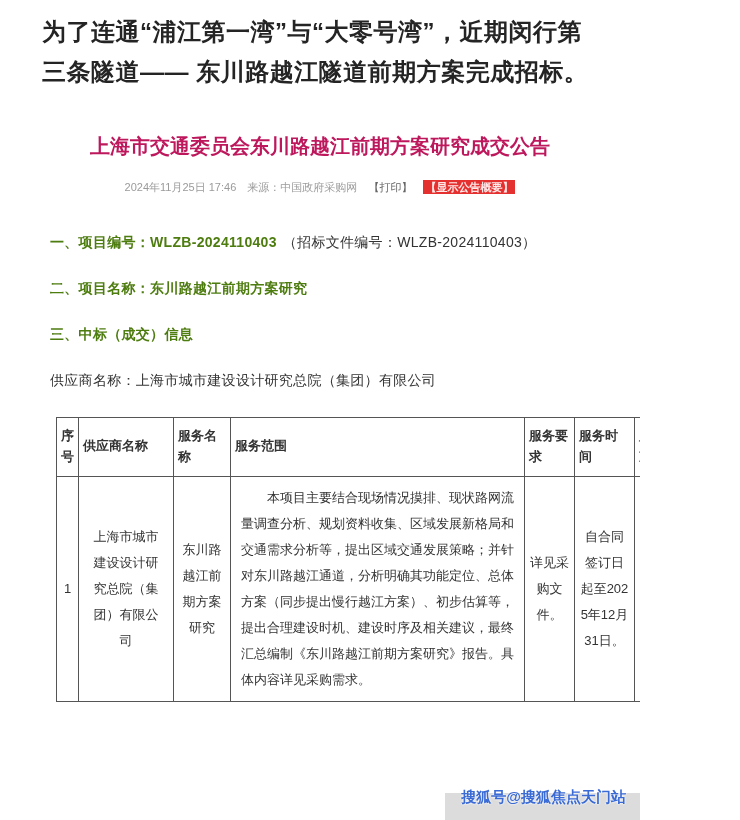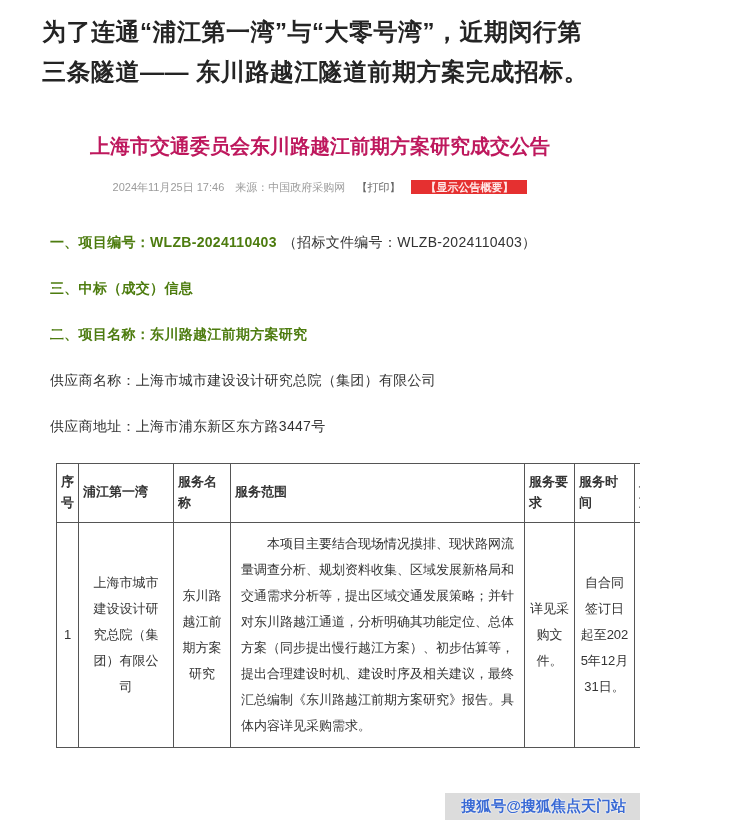"【显示公告概要】" .meta-summary { padding: 1px 14px -> 1px 2px }
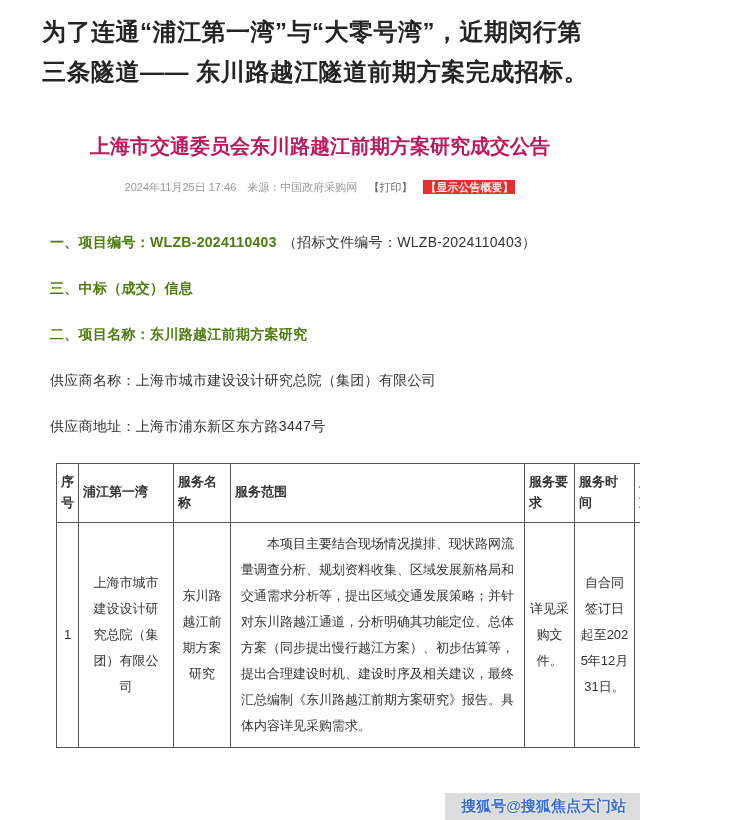"三、中标（成交）信息" p.heading { order: before "二、项目名称：东川路越江前期方案研究" -> after "二、项目名称：东川路越江前期方案研究" }
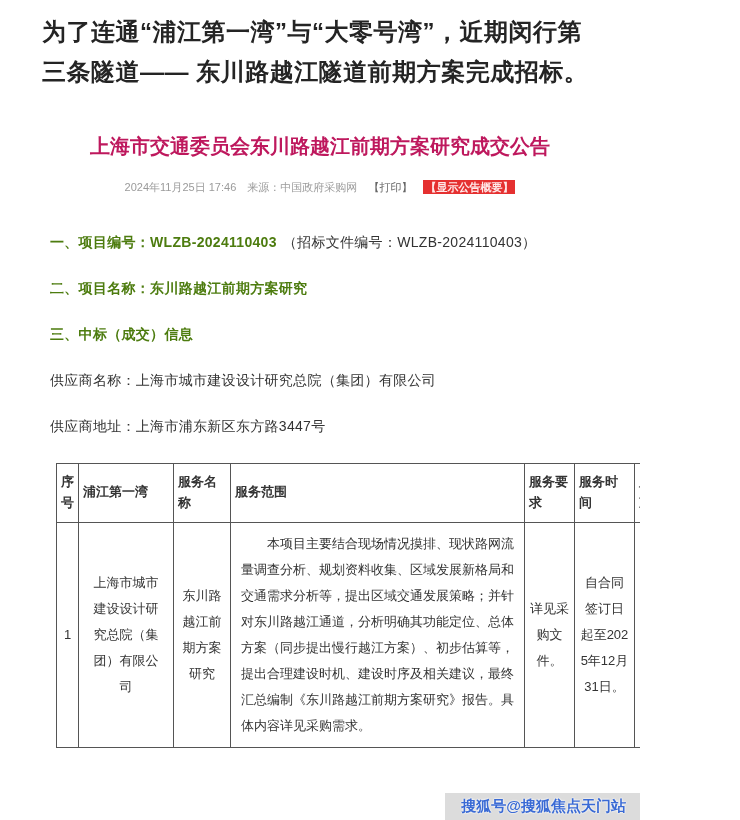"供应商地址：上海市浦东新区东方路3447号" p.detail { html: <p>供应商地址：上海市浦东新区东方路3447号</p> -> none }
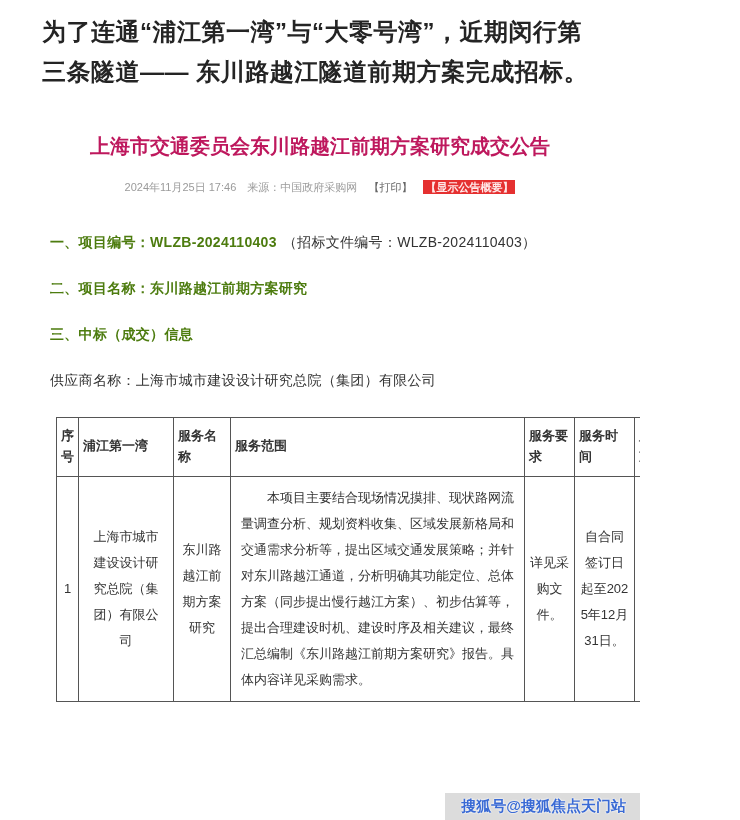"浦江第一湾" th { text: 浦江第一湾 -> 供应商名称 }
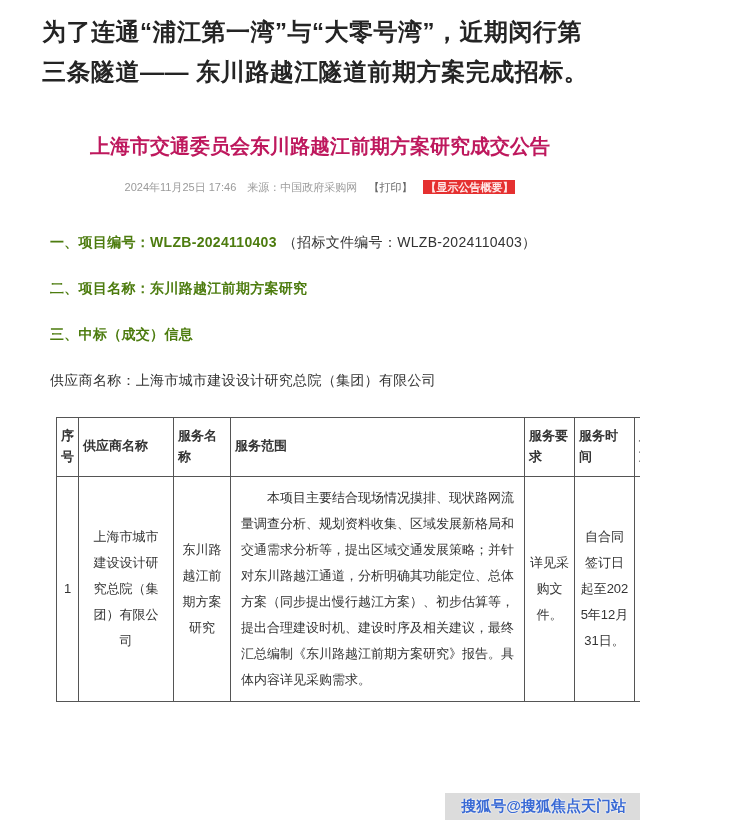"搜狐号@搜狐焦点天门站" .watermark { bottom: 4px -> 13px }
